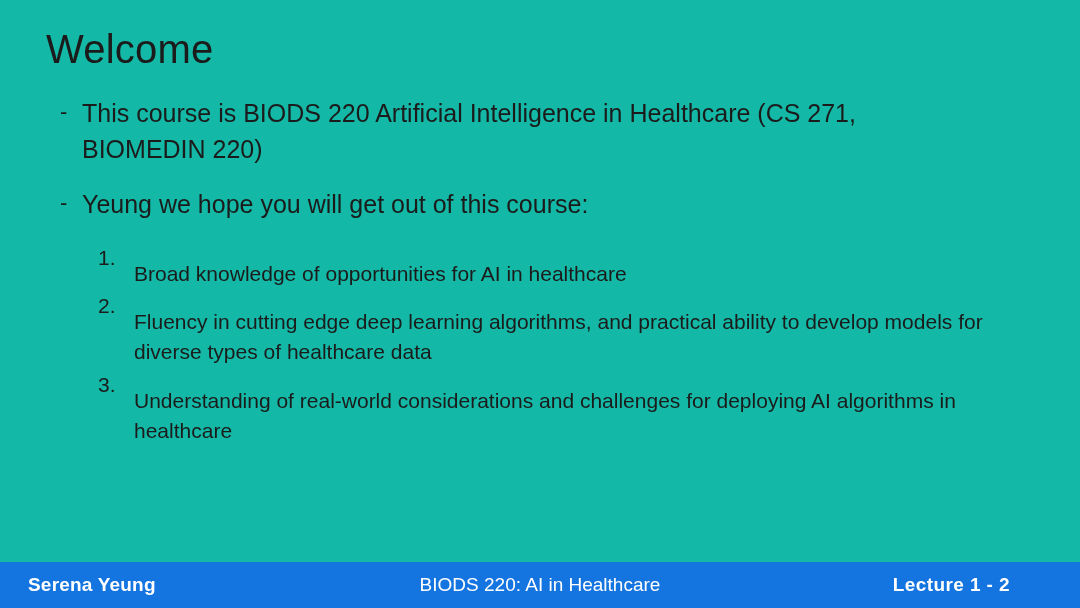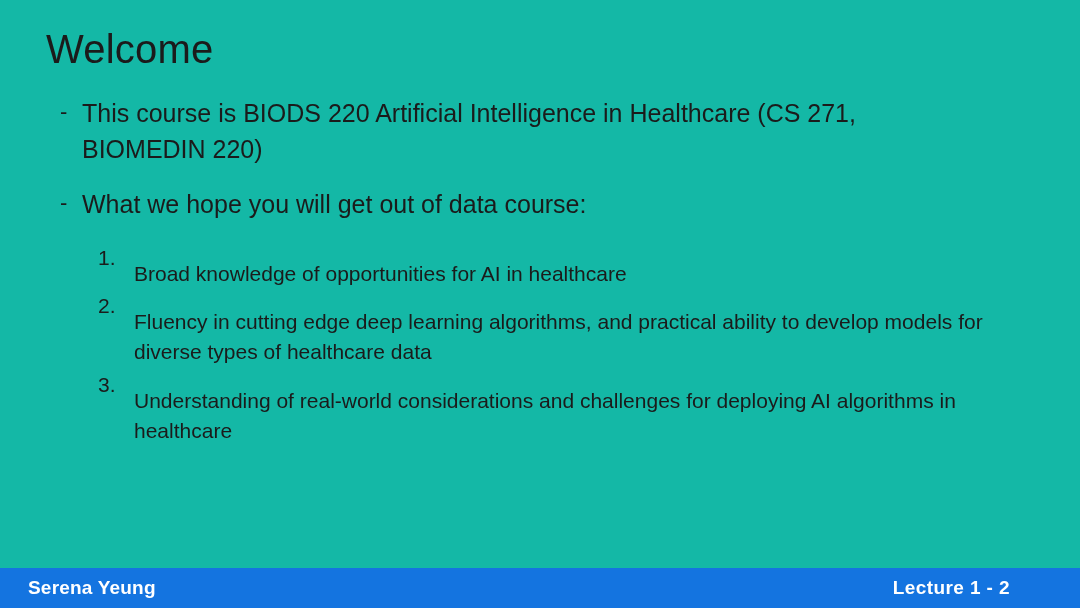"What we hope you will" span.bullet-text { text: What we hope you will get out of data -> Yeung we hope you will get out of this }
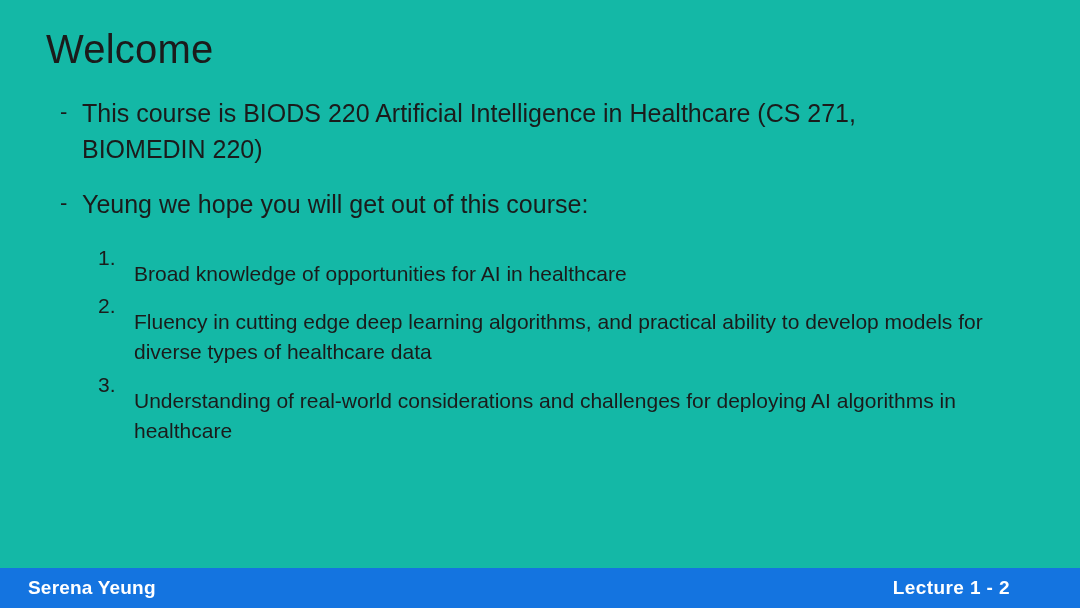"Serena Yeung" .slide-footer { height: 40px -> 46px }
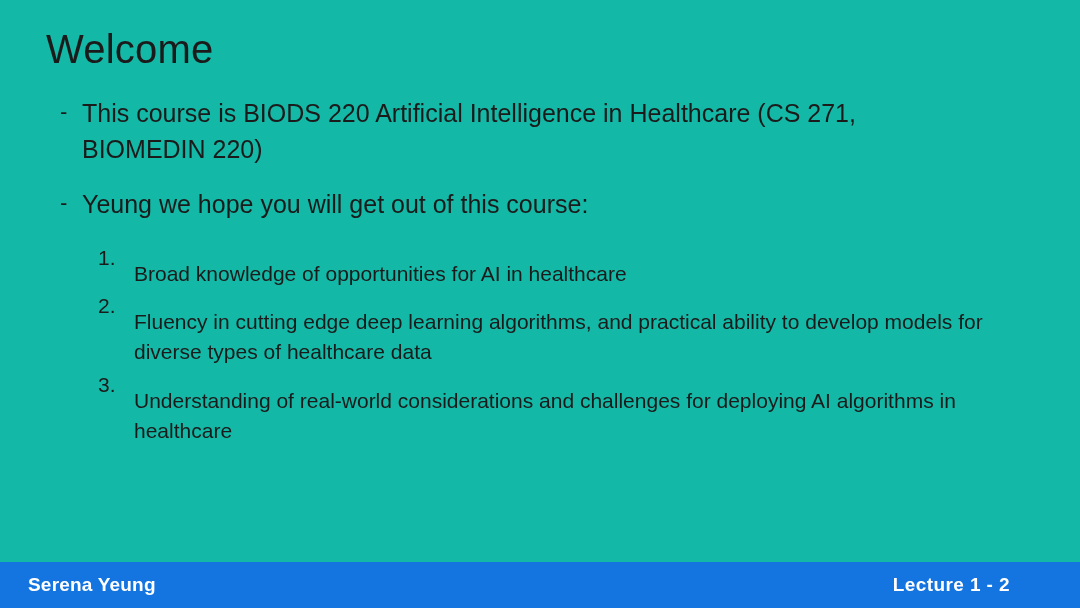"BIODS 220: AI in Healthcare" span.footer-center { html: none -> <span>BIODS 220: AI in Healthcare</span> }
